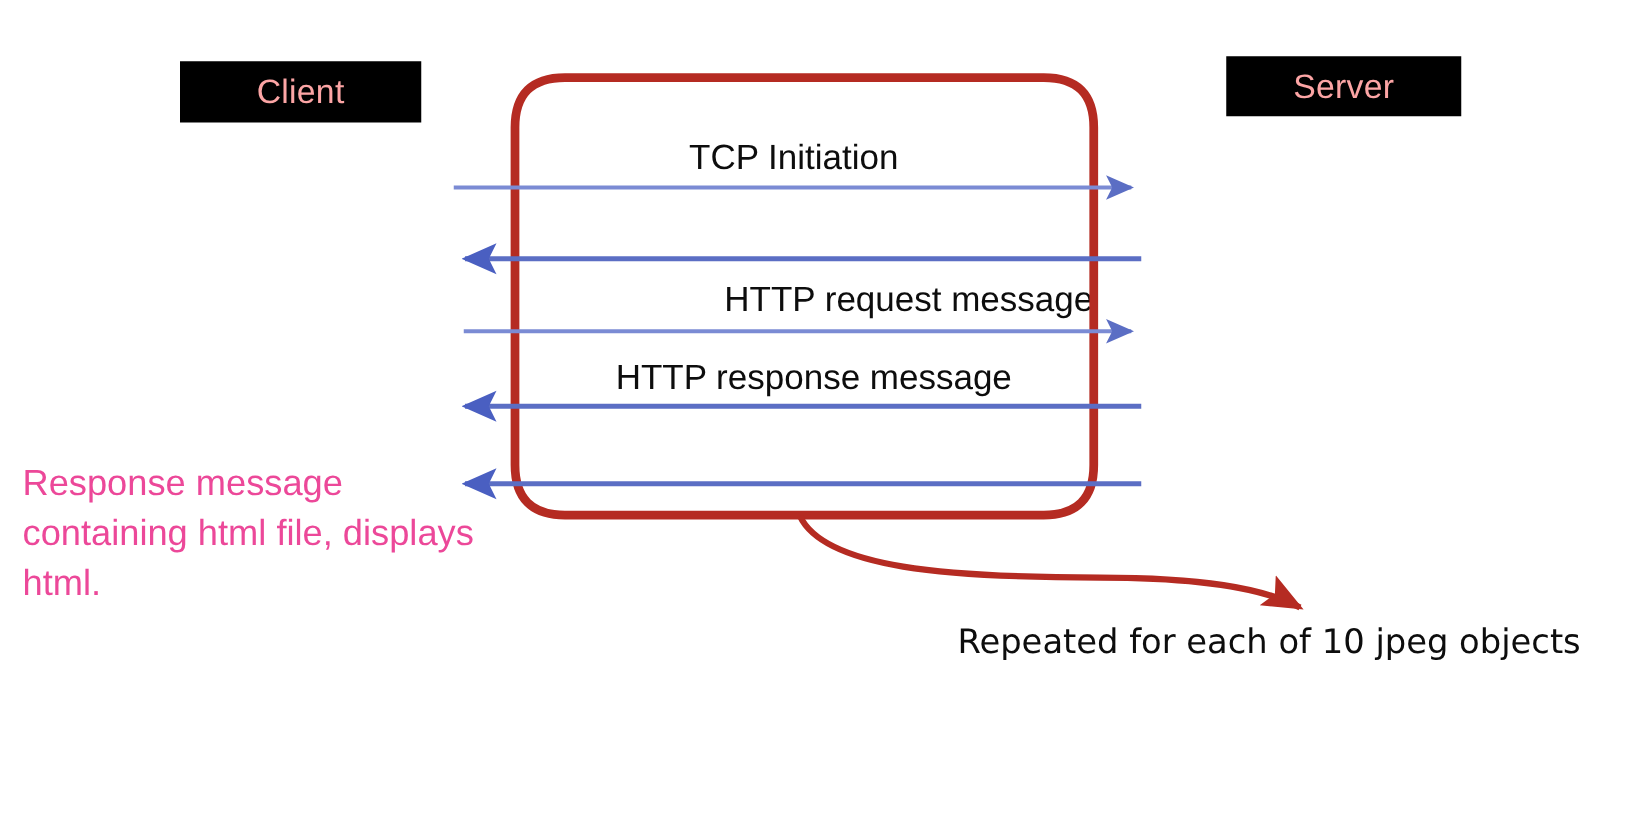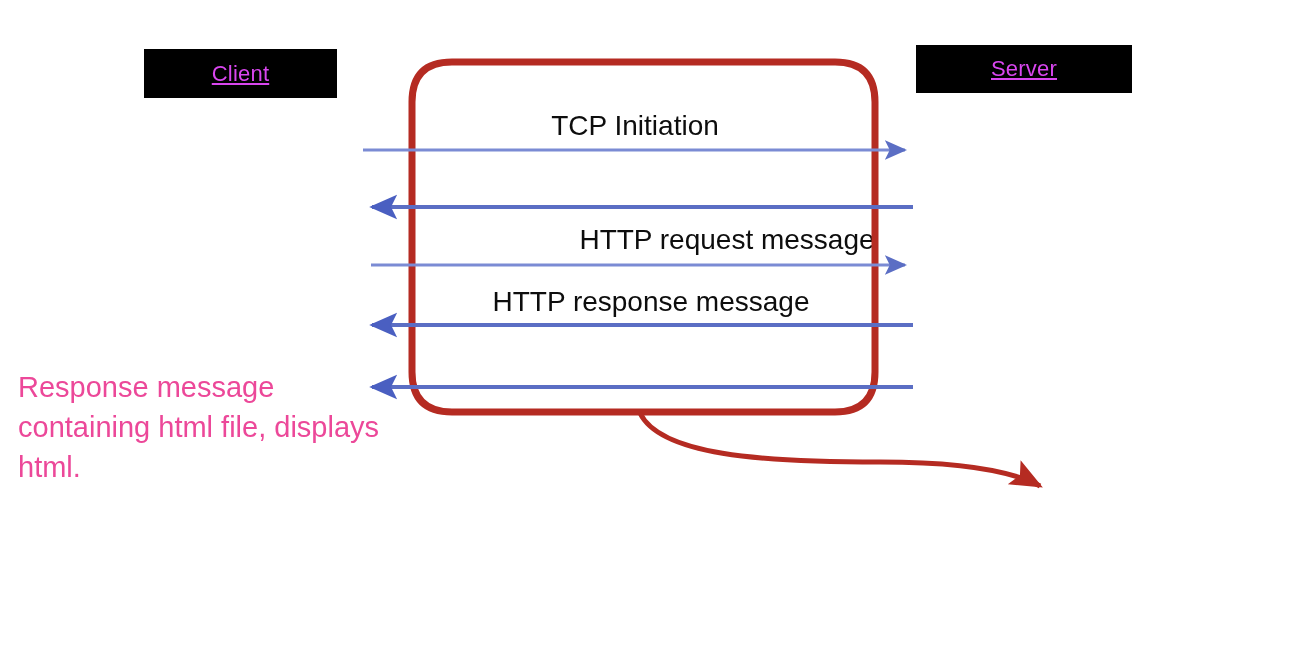"Client" .endpoint-box { color: #d946ef -> #fca5a5; font-size: 22px -> 27px; text-decoration: underline -> none }
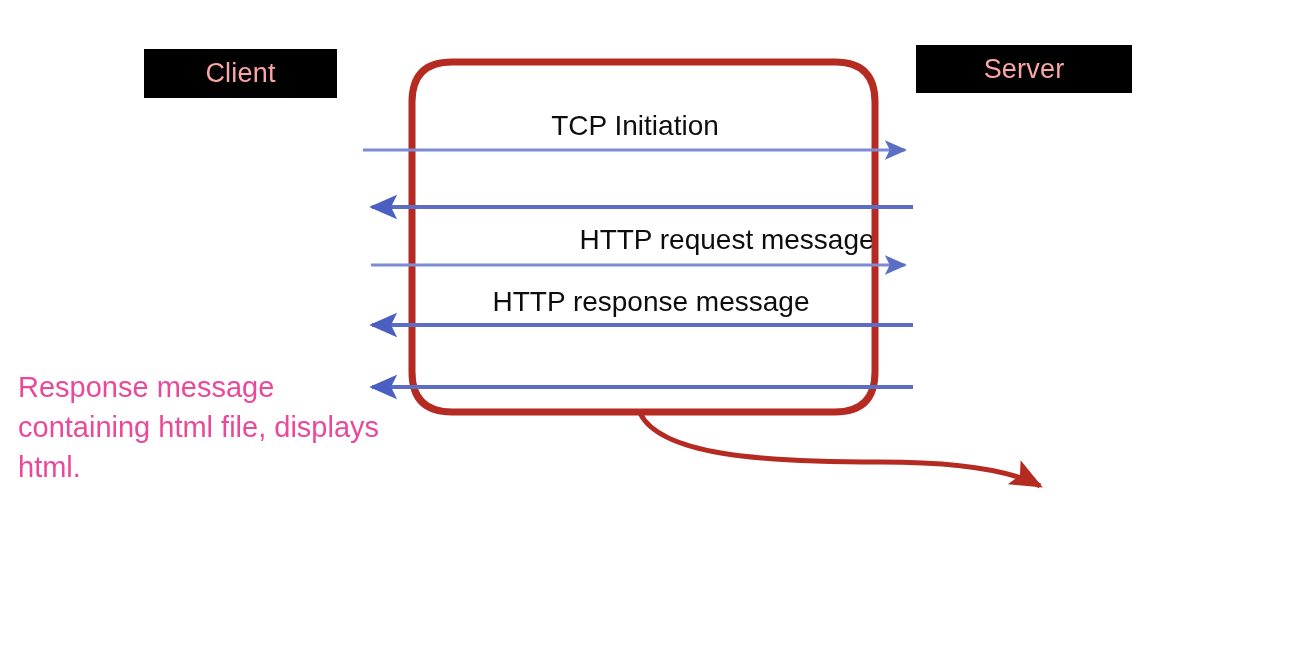"Server" #server-box { left: 916px -> 981px; width: 216px -> 188px }
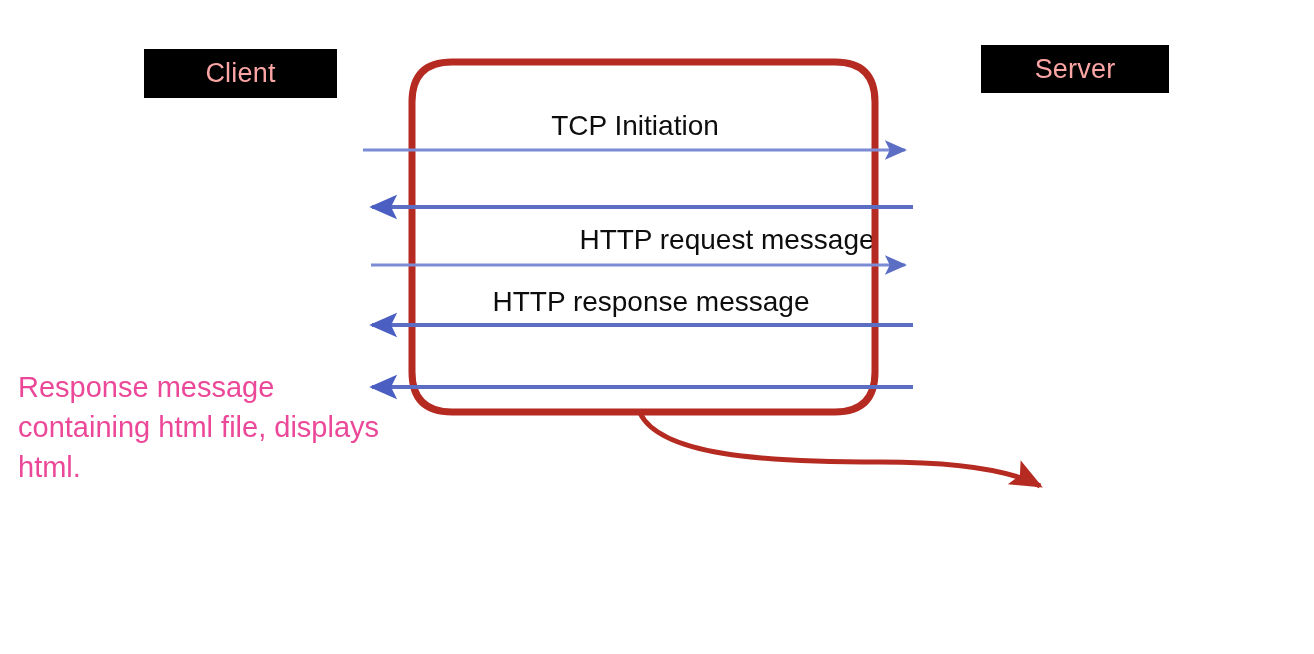"Repeated for each of 10" div.abs { html: none -> <div>Repeated for each of 10 jpeg objects</div> }
